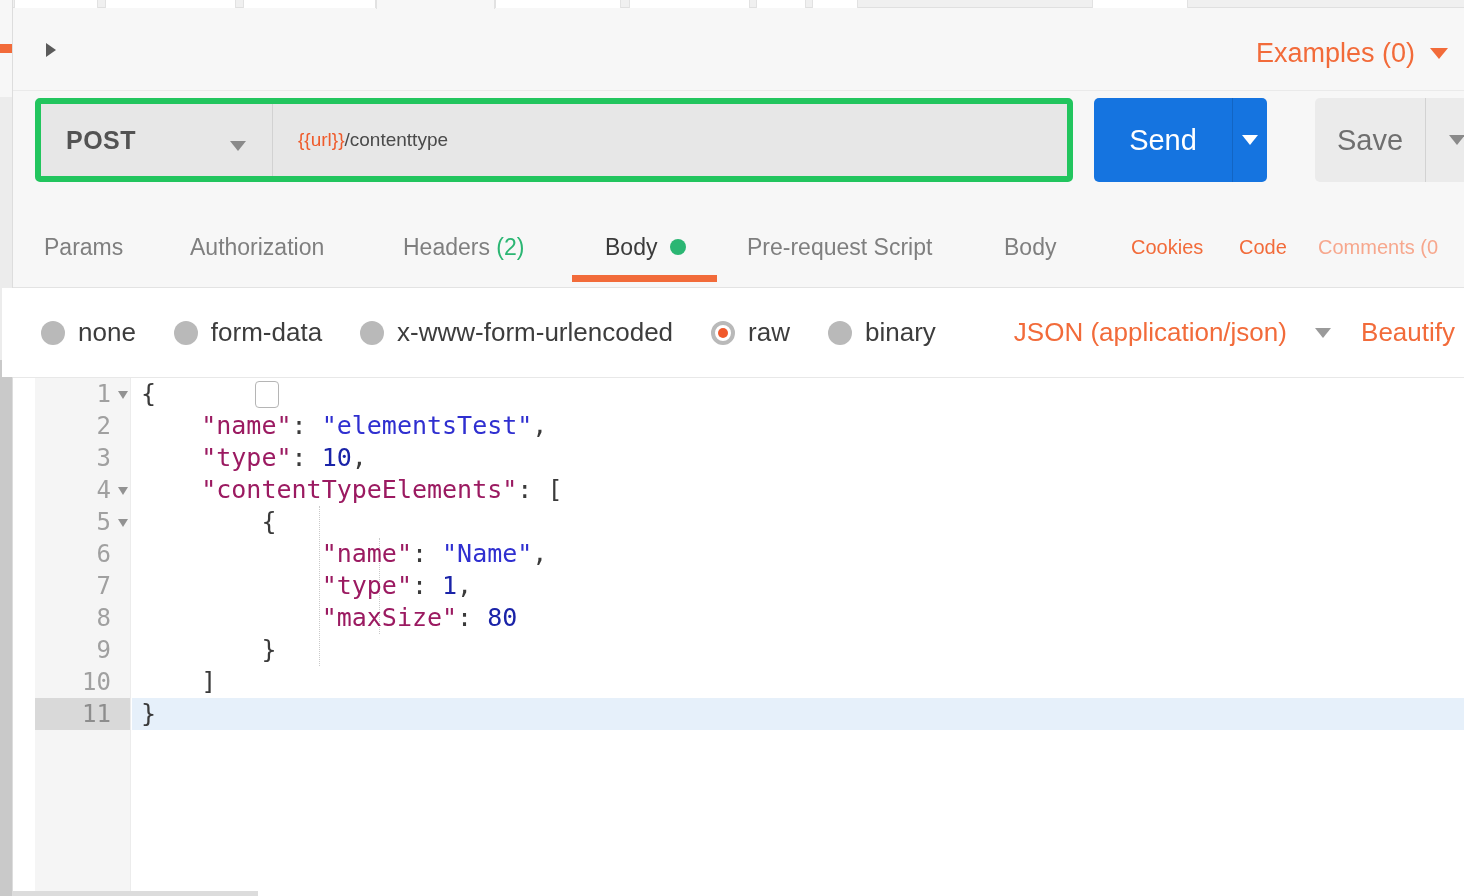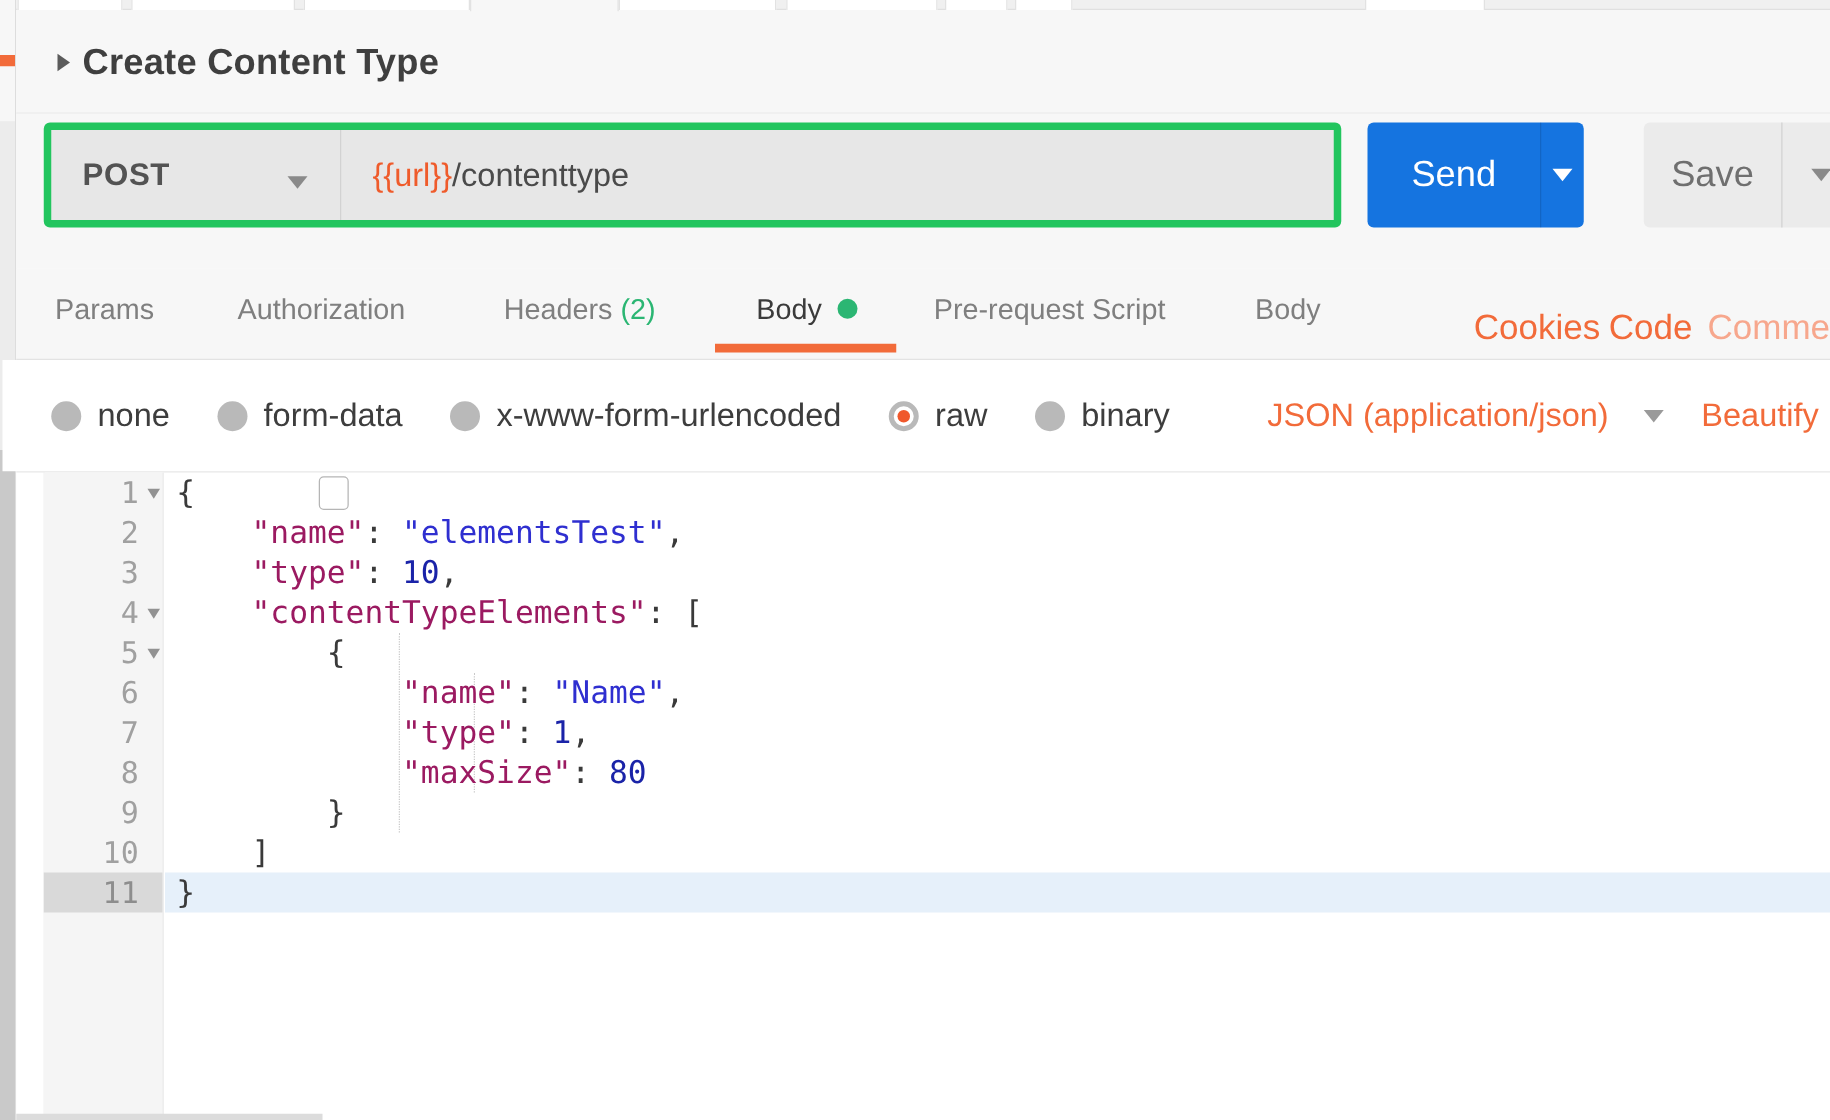"Create Content Type" div.page-title { html: <div>Create Content Type</div> -> none }
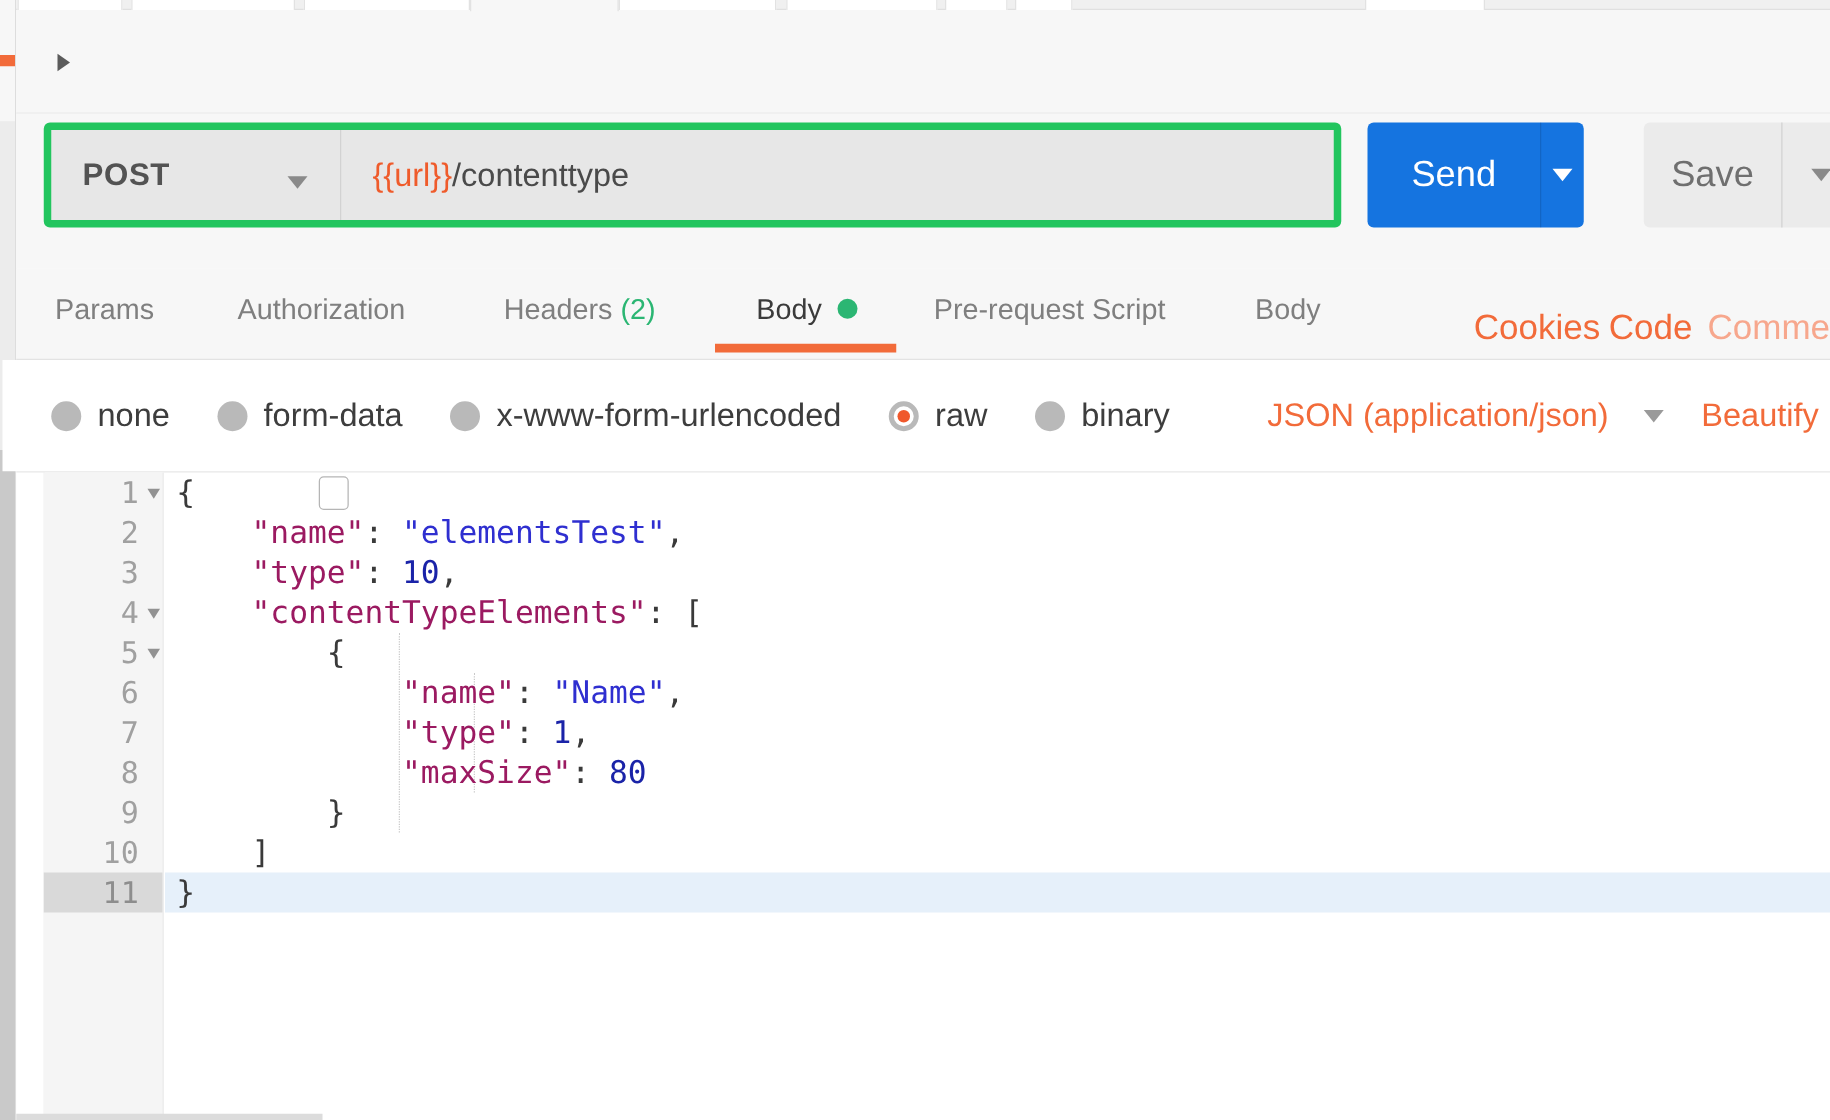"Examples (0)" div.examples { html: none -> <div> <span>Examples (0)</span> <span></span> </div> }
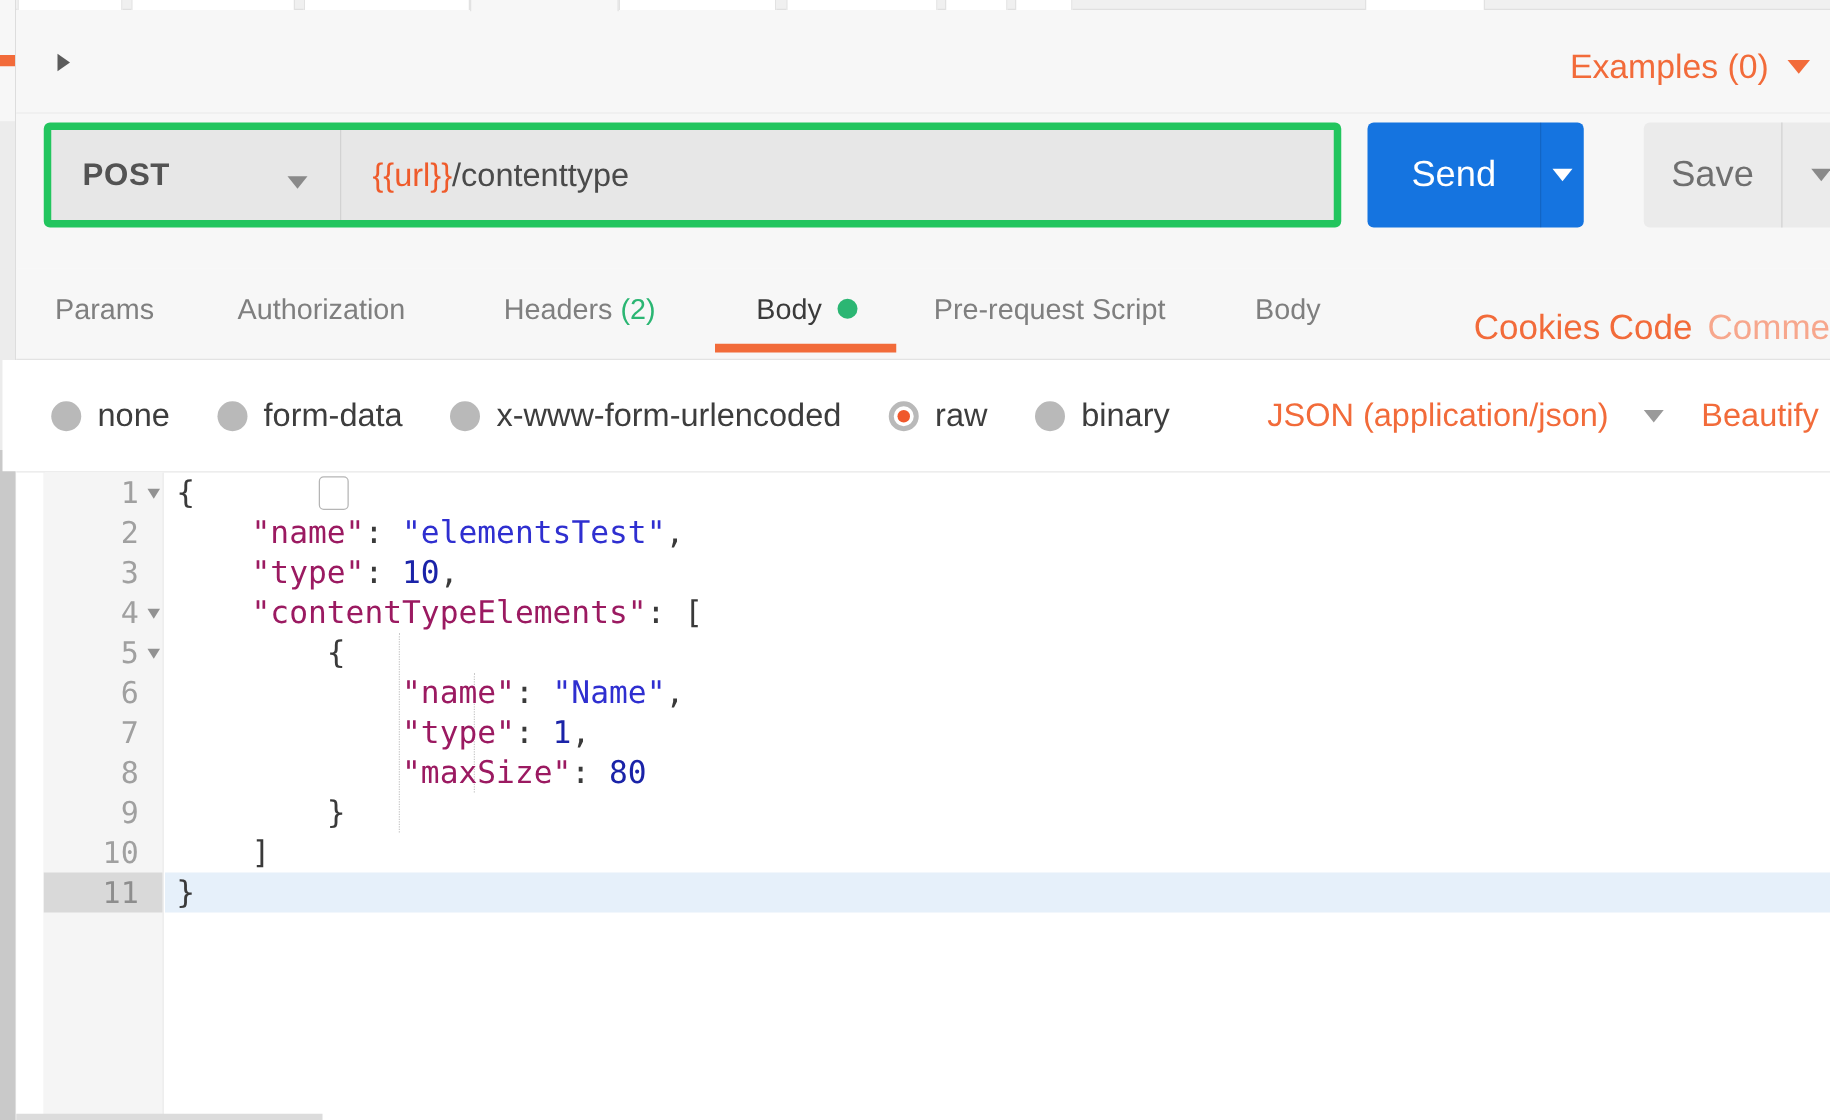"{{url}}" .url-seg { font-size: 26px -> 19px }
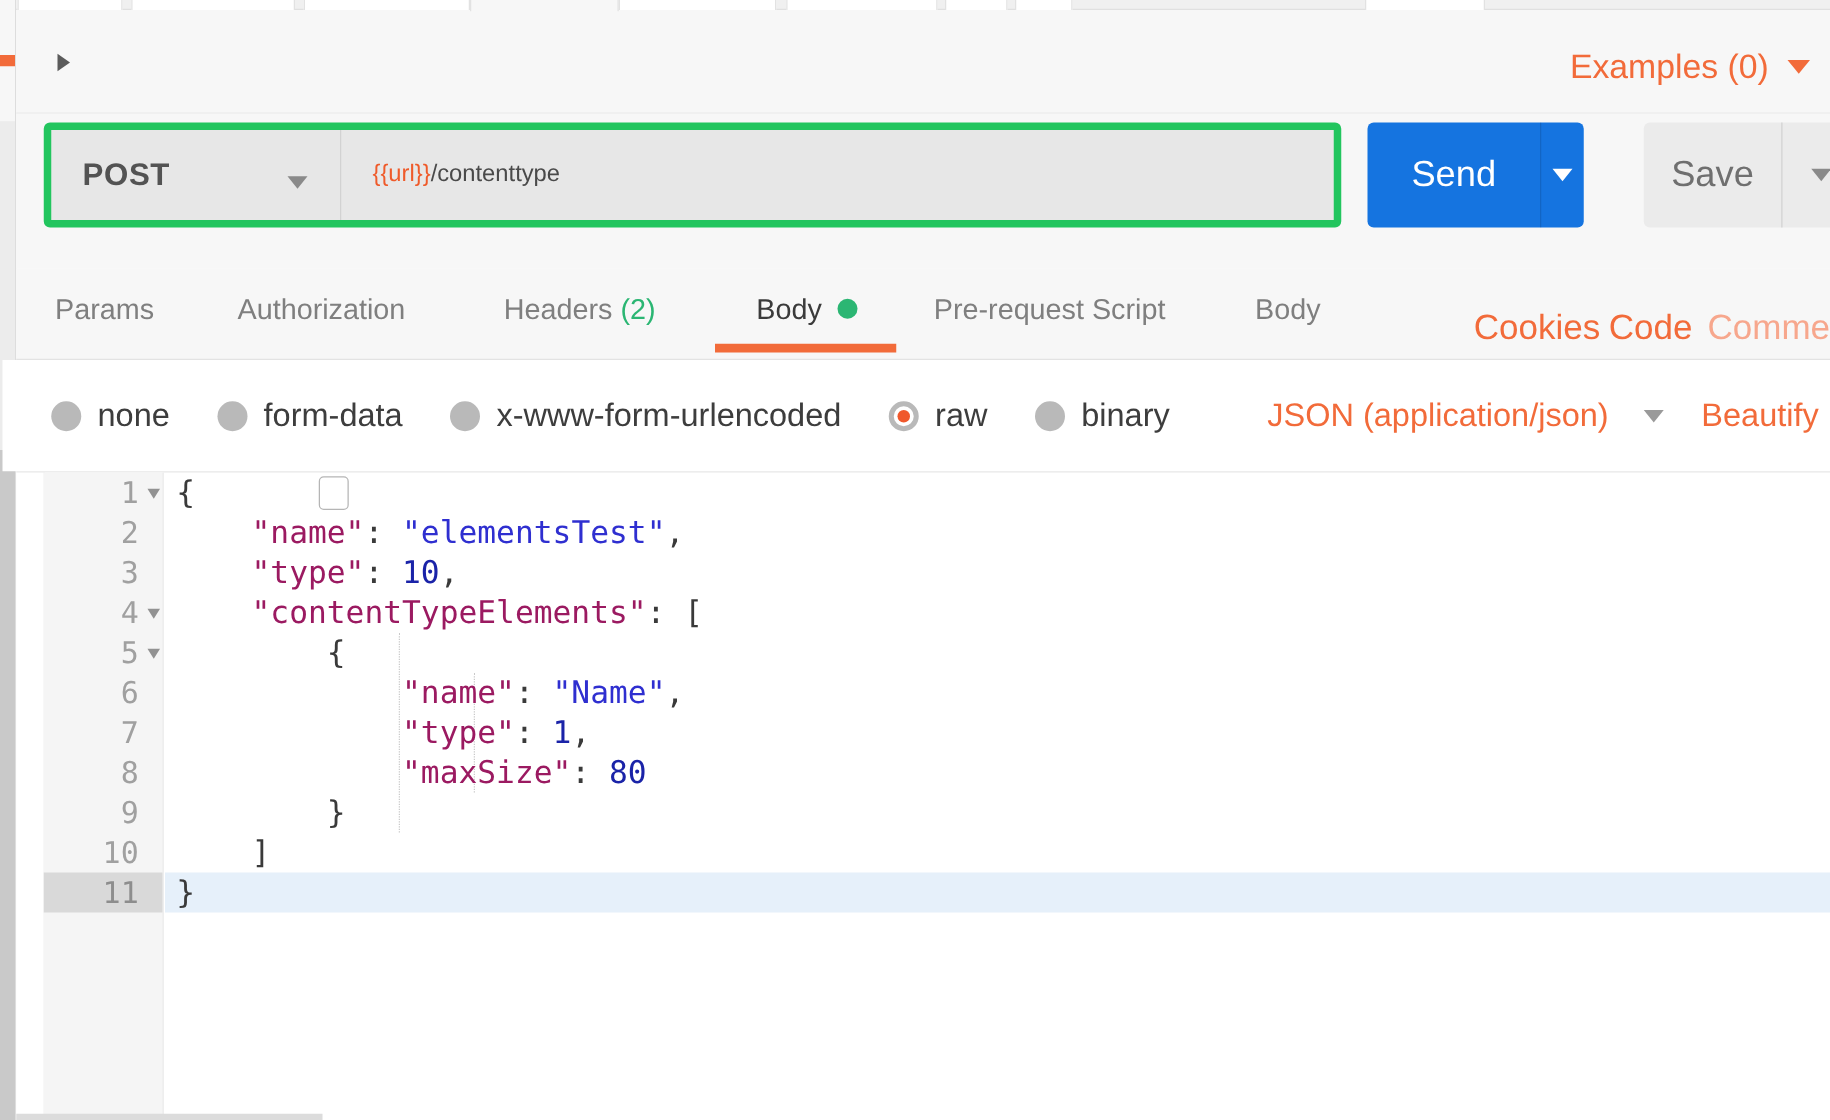"Cookies" .hlink { font-size: 28px -> 20px; margin-left: 48px -> none; top: 31px -> 21px }
